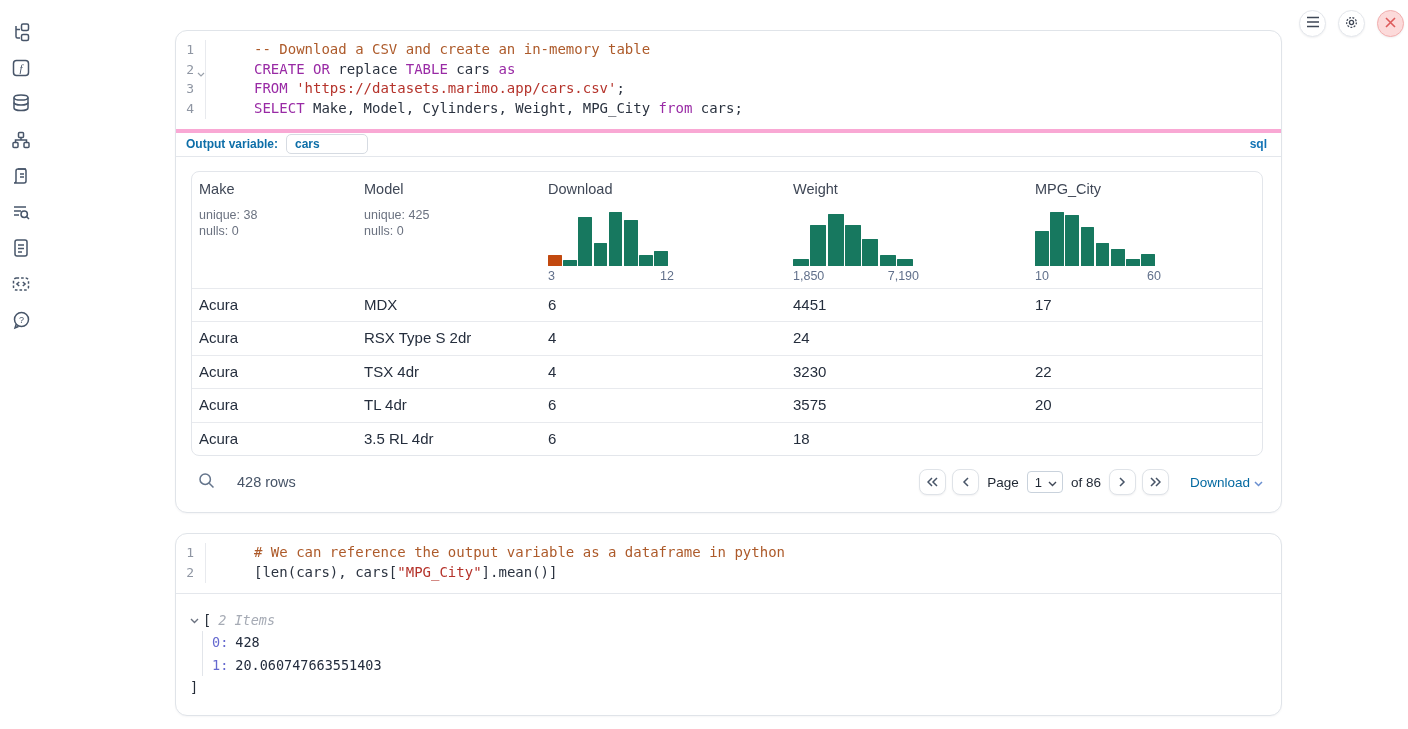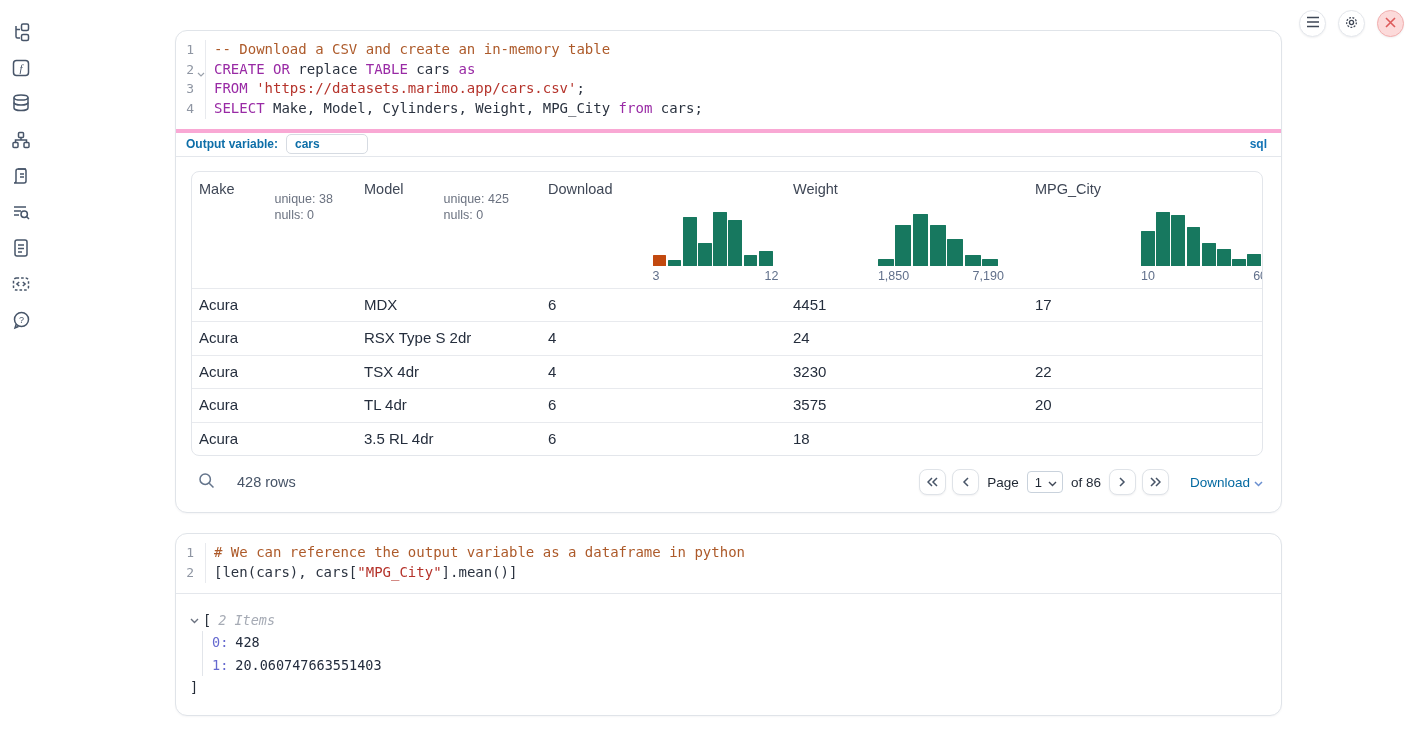"-- Download a CSV and" .code-col { margin-left: none -> 40px }
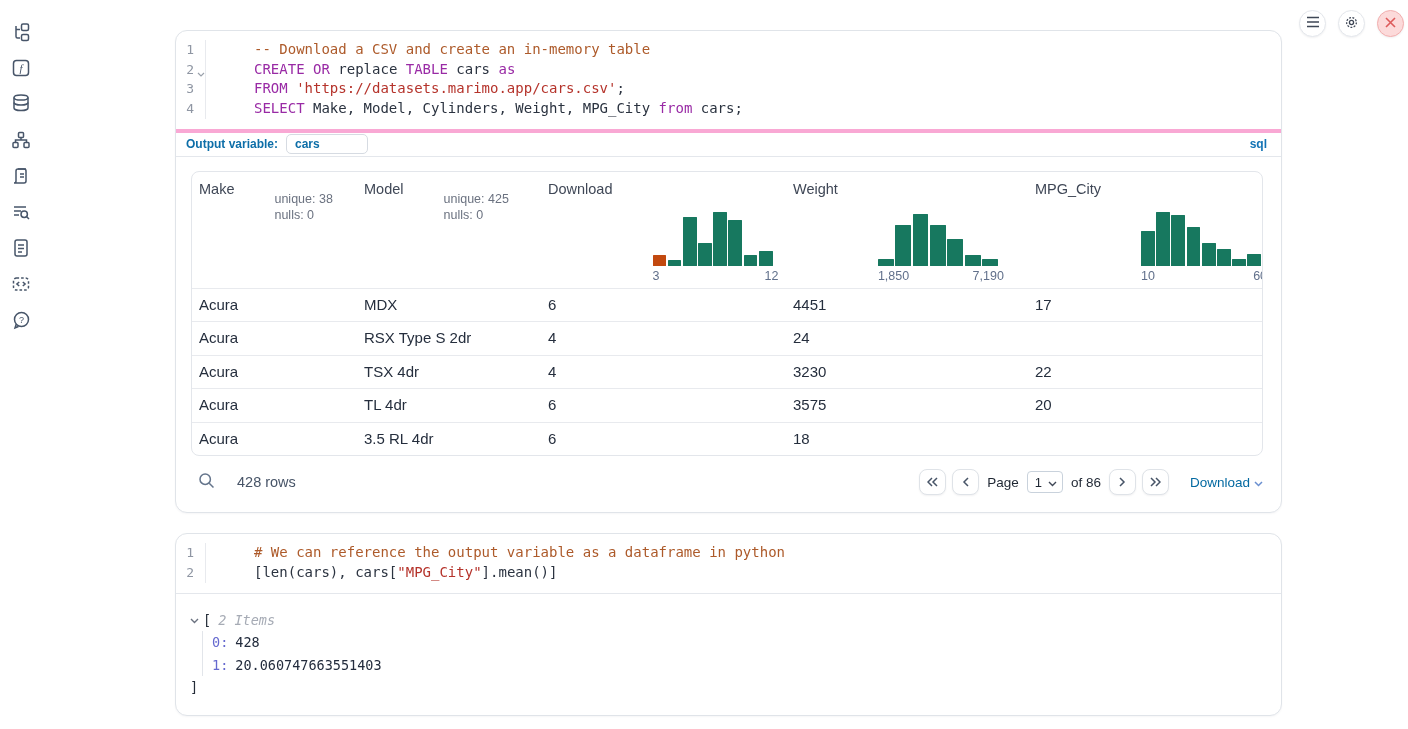"Make" .thead .th { flex-direction: row -> column; gap: 40px -> none }
